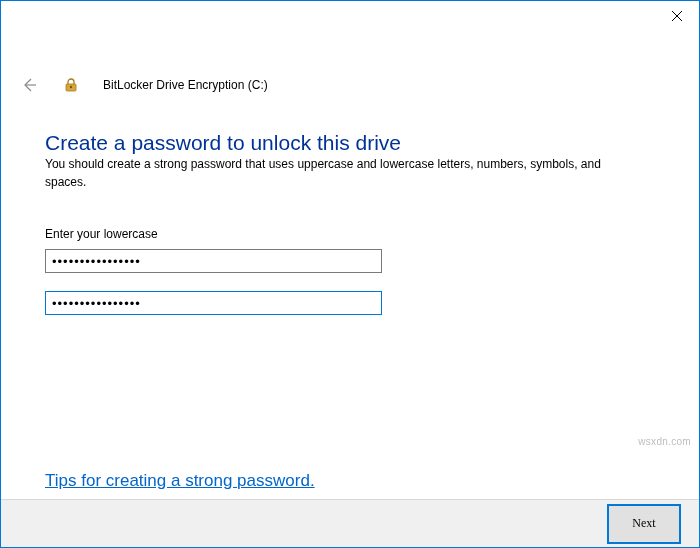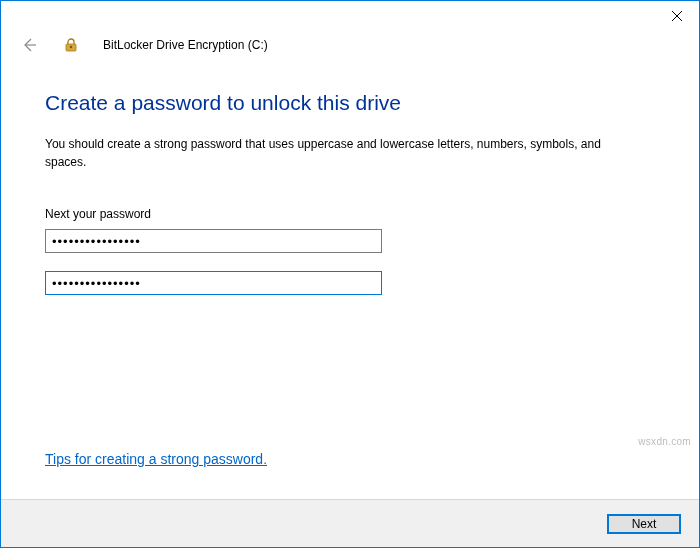"BitLocker Drive Encryption (C:)" .header-row { margin-top: none -> 40px }
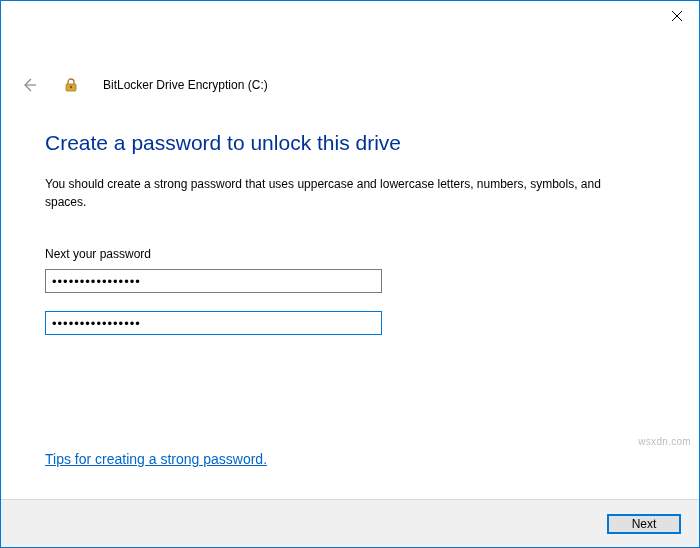"Create a password to unlock" .main-heading { margin-bottom: 20px -> none }
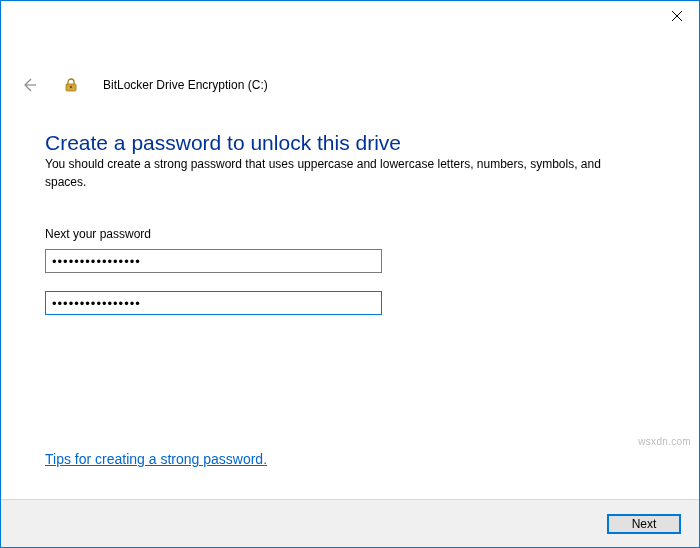"Next your password" div.field-label { text: Next your password -> Enter your lowercase }
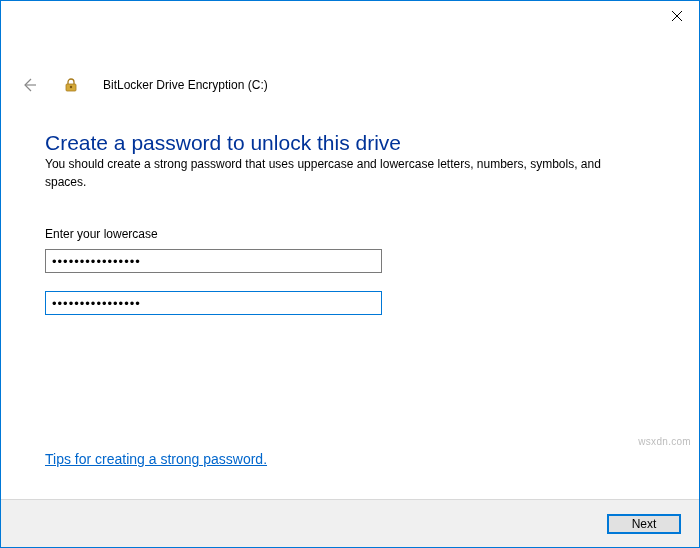"Tips for creating a strong" .tips-link { bottom: 32px -> 8px; font-size: 14px -> 17px }
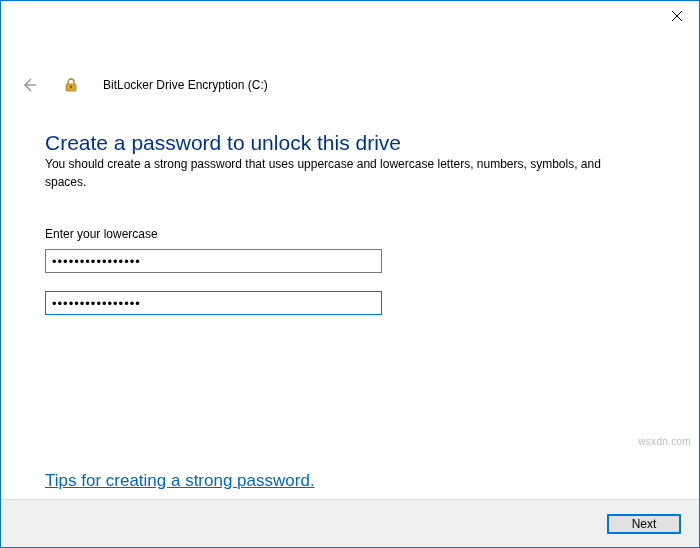"Next" .btn { font-family: Liberation Sans, sans-serif -> Liberation Serif, serif; height: 20px -> 40px }
